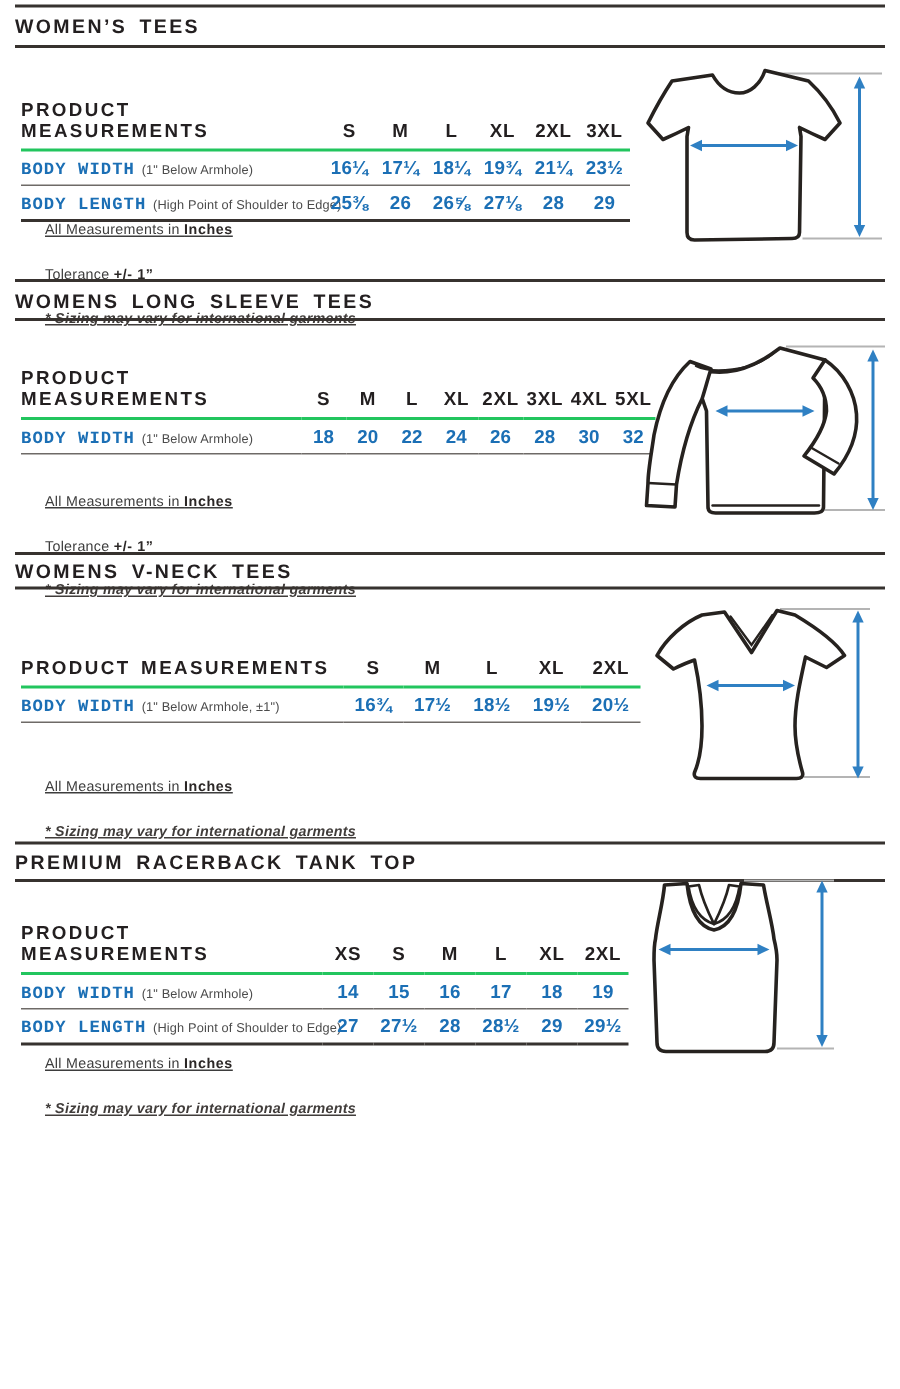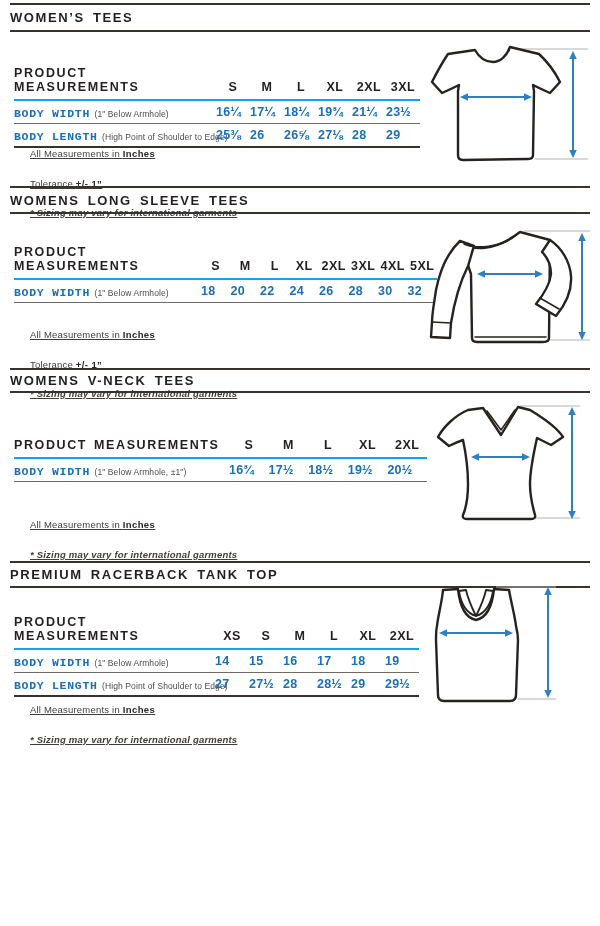"PRODUCT MEASUREMENTS" .mtable thead tr { border-bottom: 2px solid #0ea5e9 -> 2px solid #22c55e }
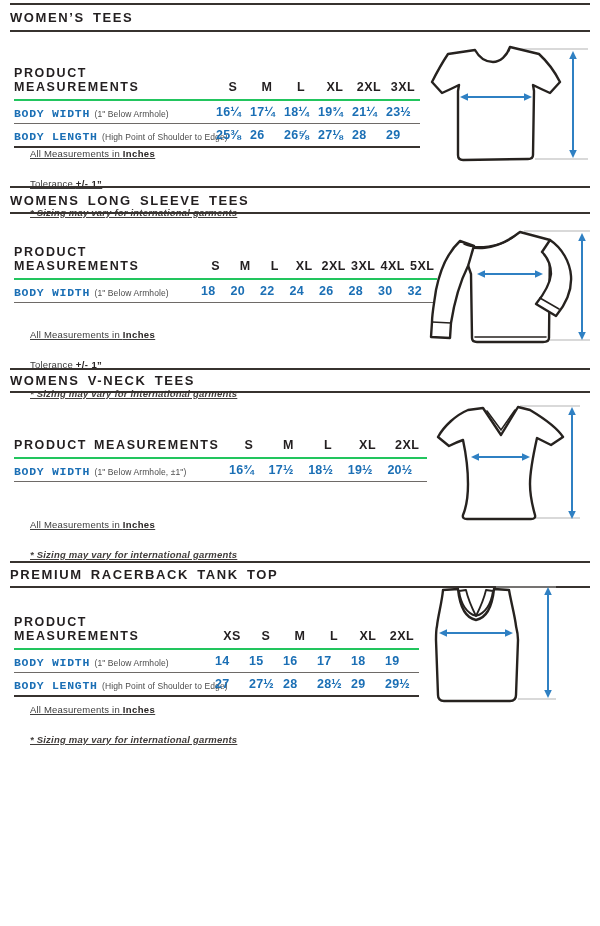"16¼" td.val { text-align: none -> center }
